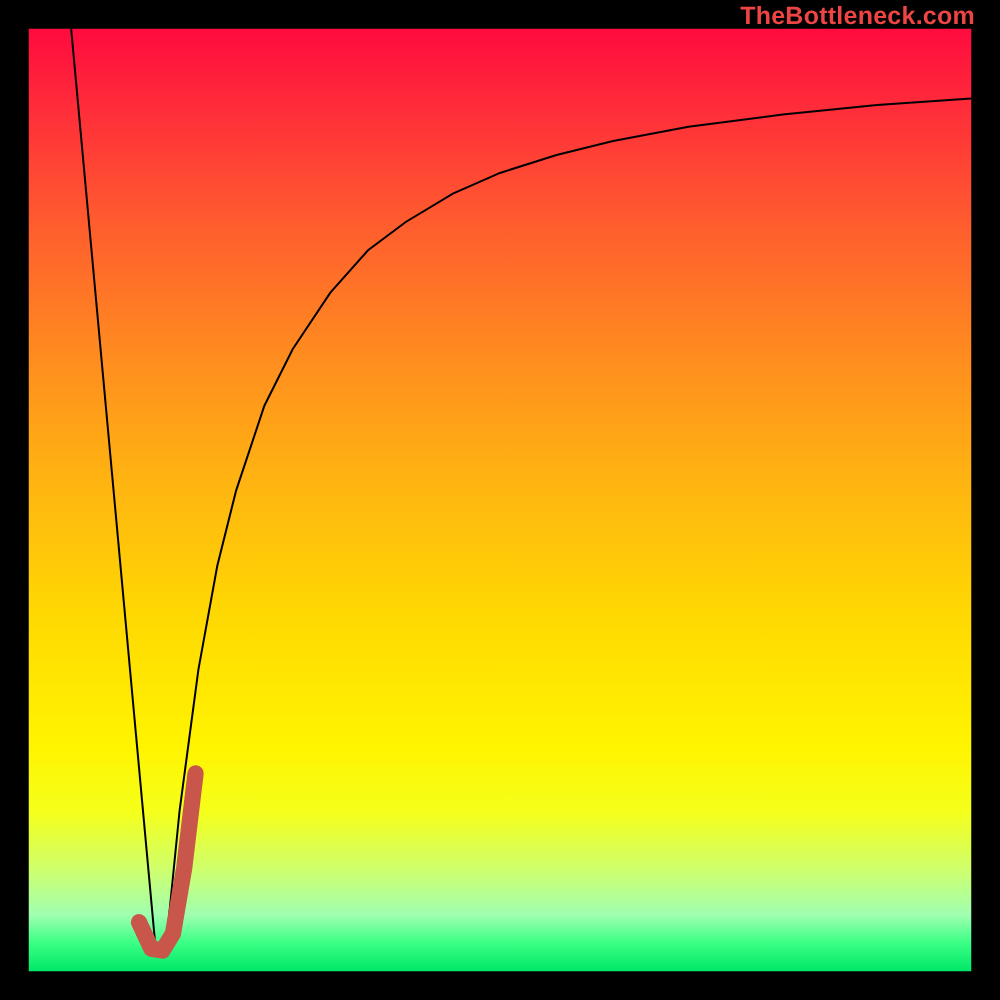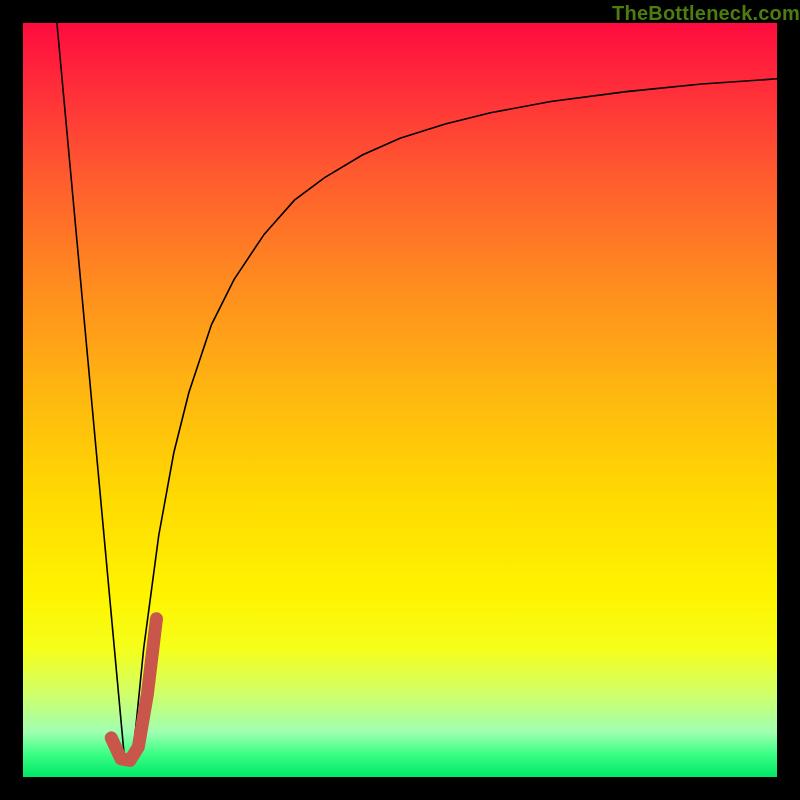"TheBottleneck.com" .watermark { color: #4d7c0f -> #ef4444; right: 0 -> 20px }
